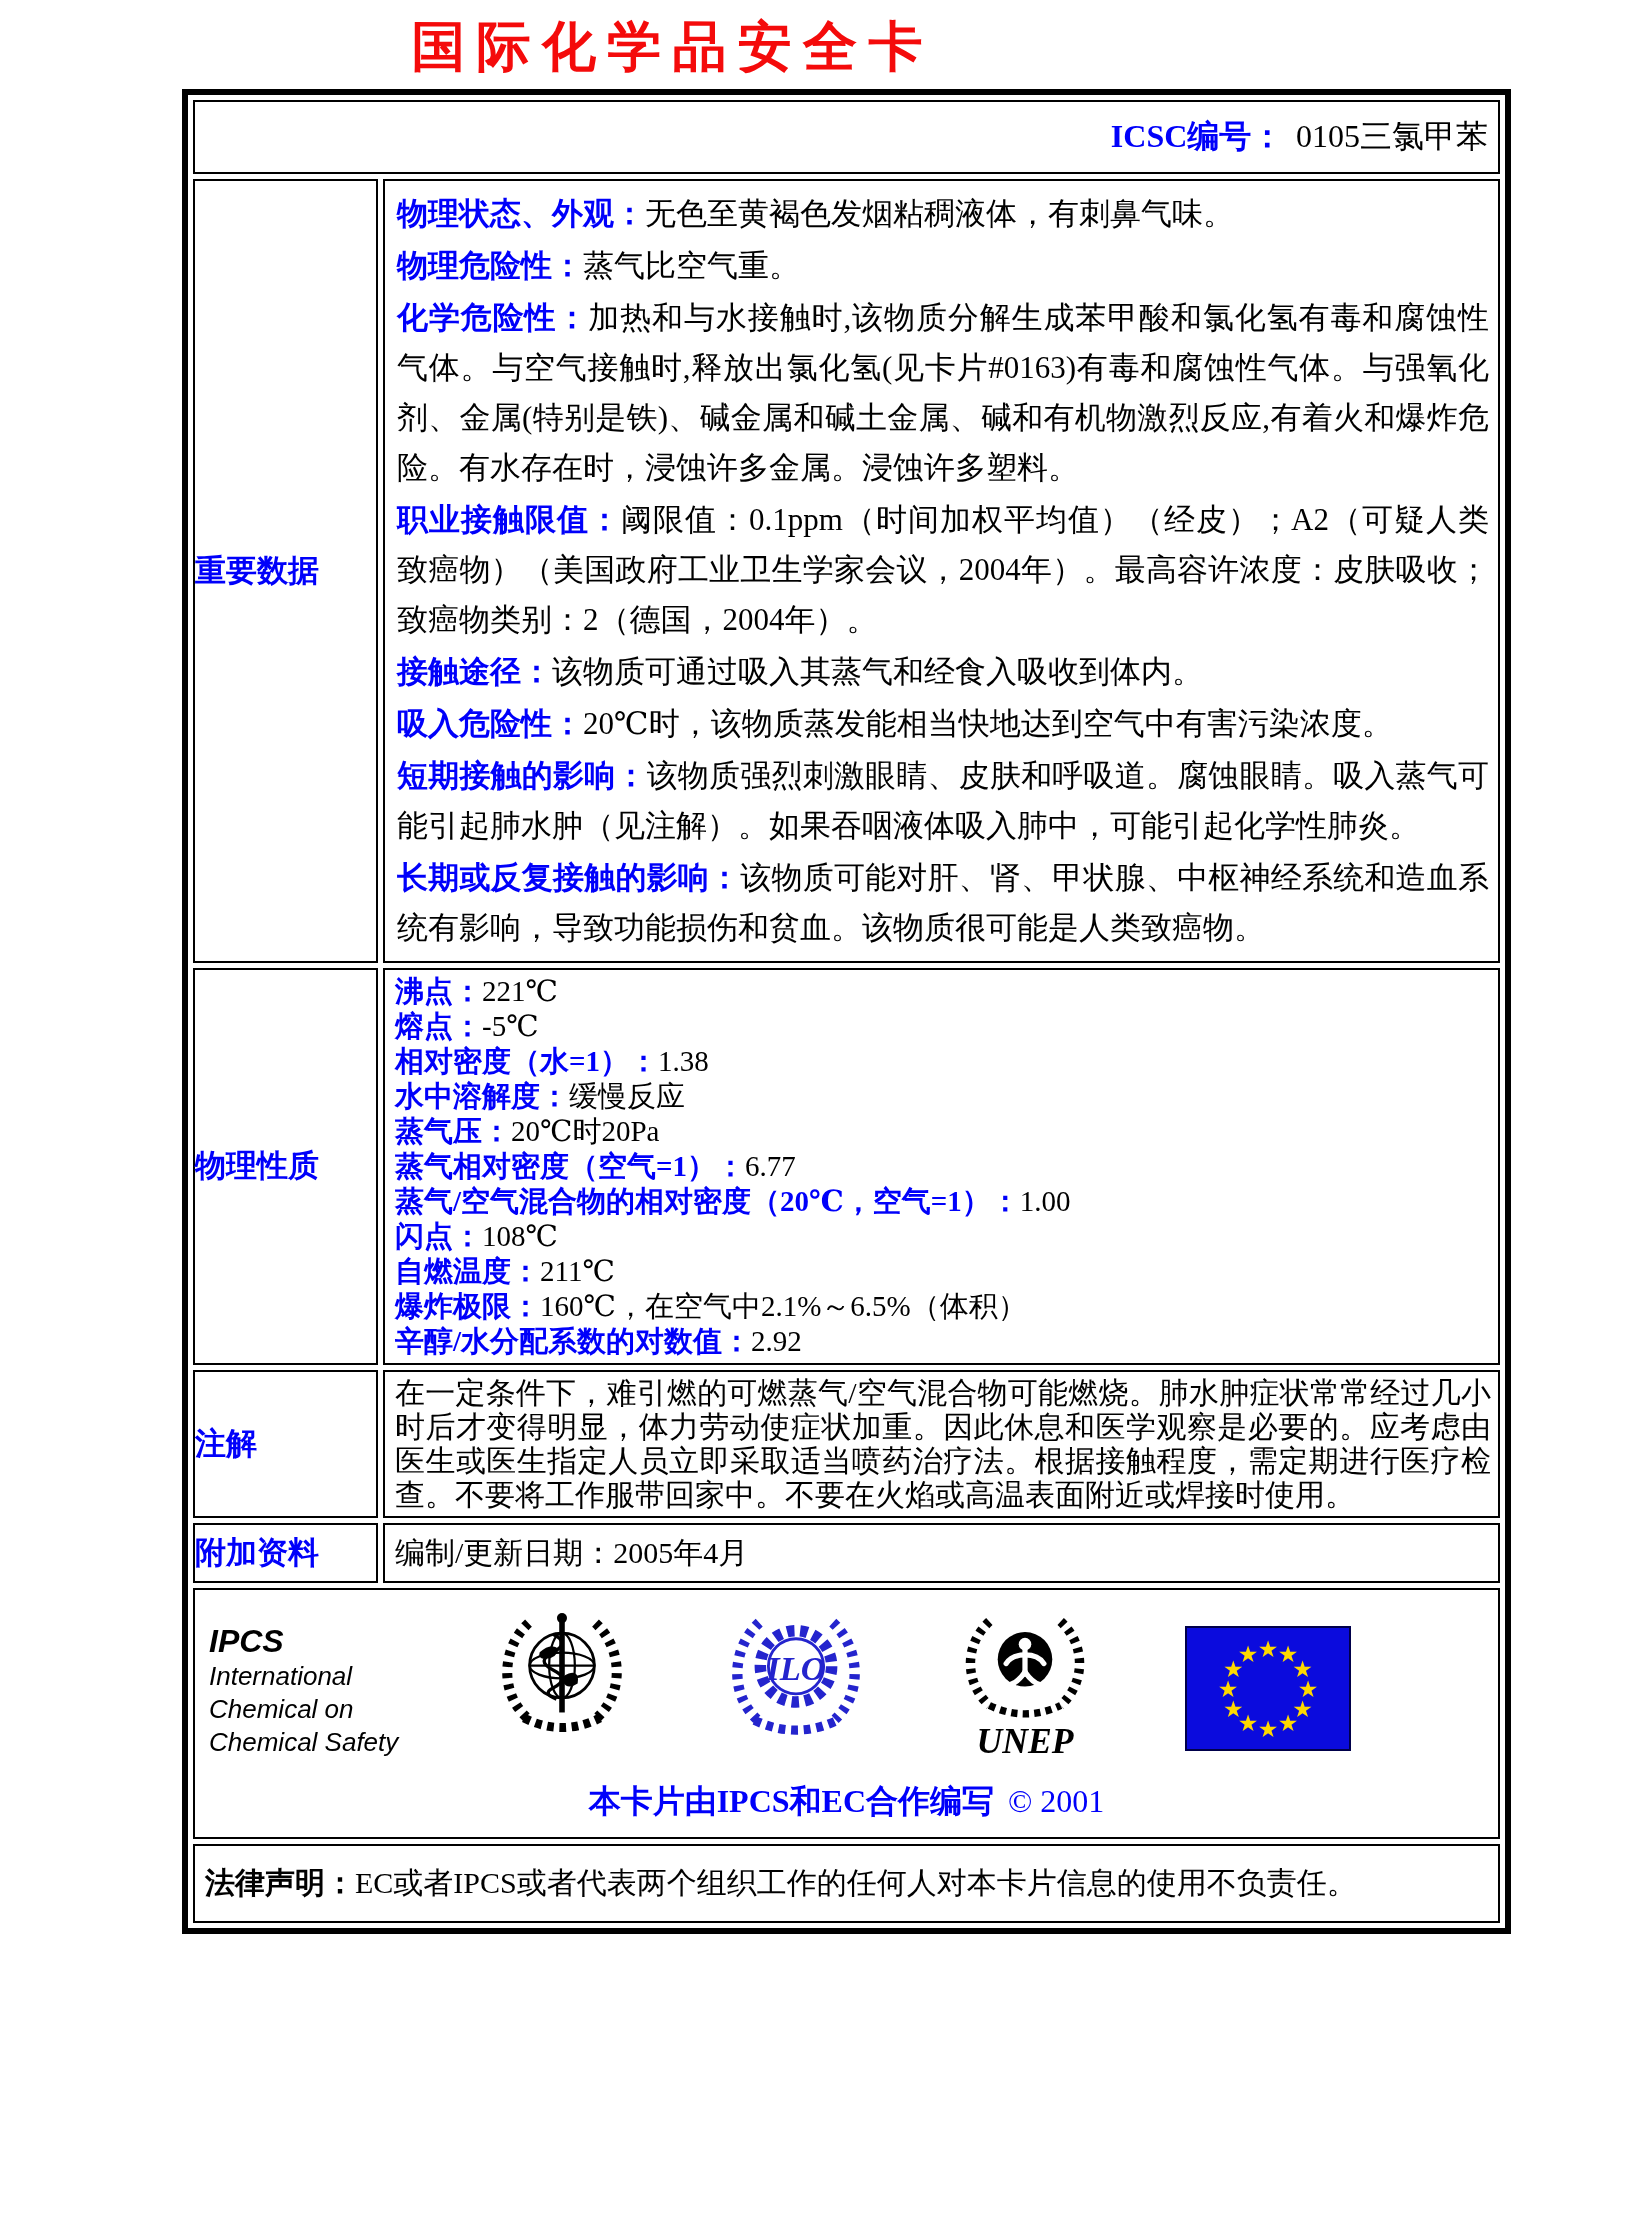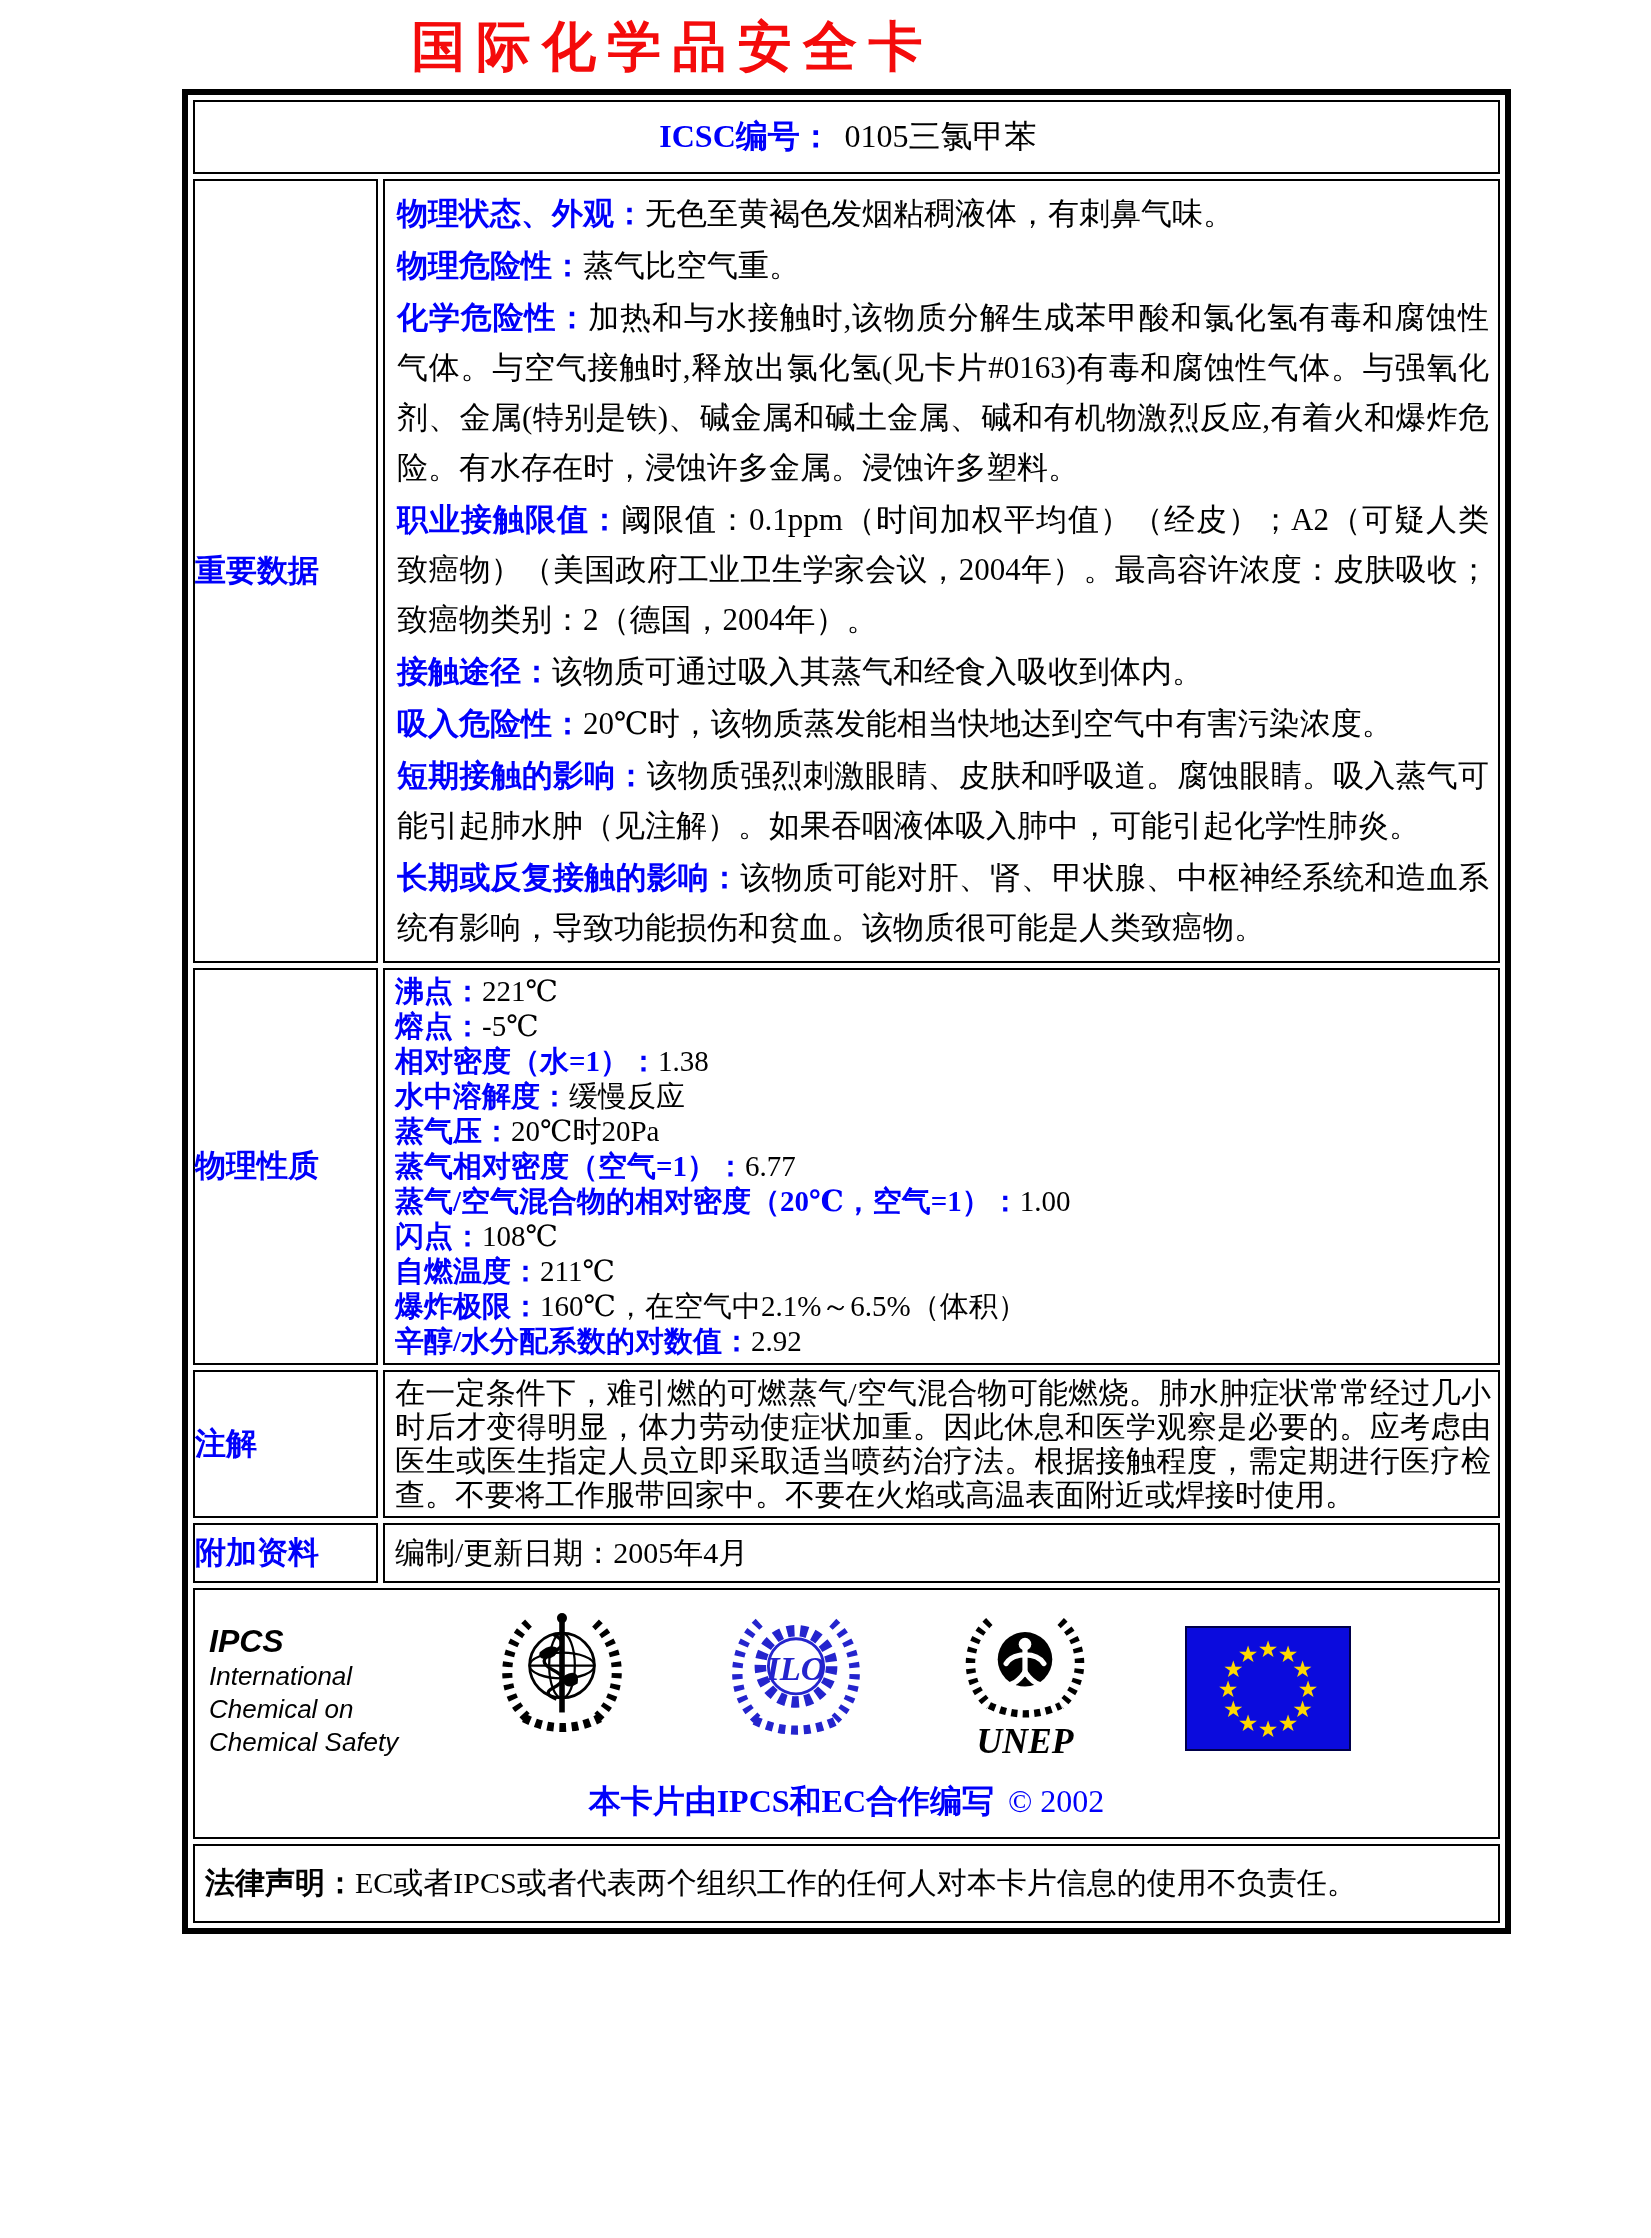"ICSC编号： 0105" .head-inner { justify-content: center -> flex-end }
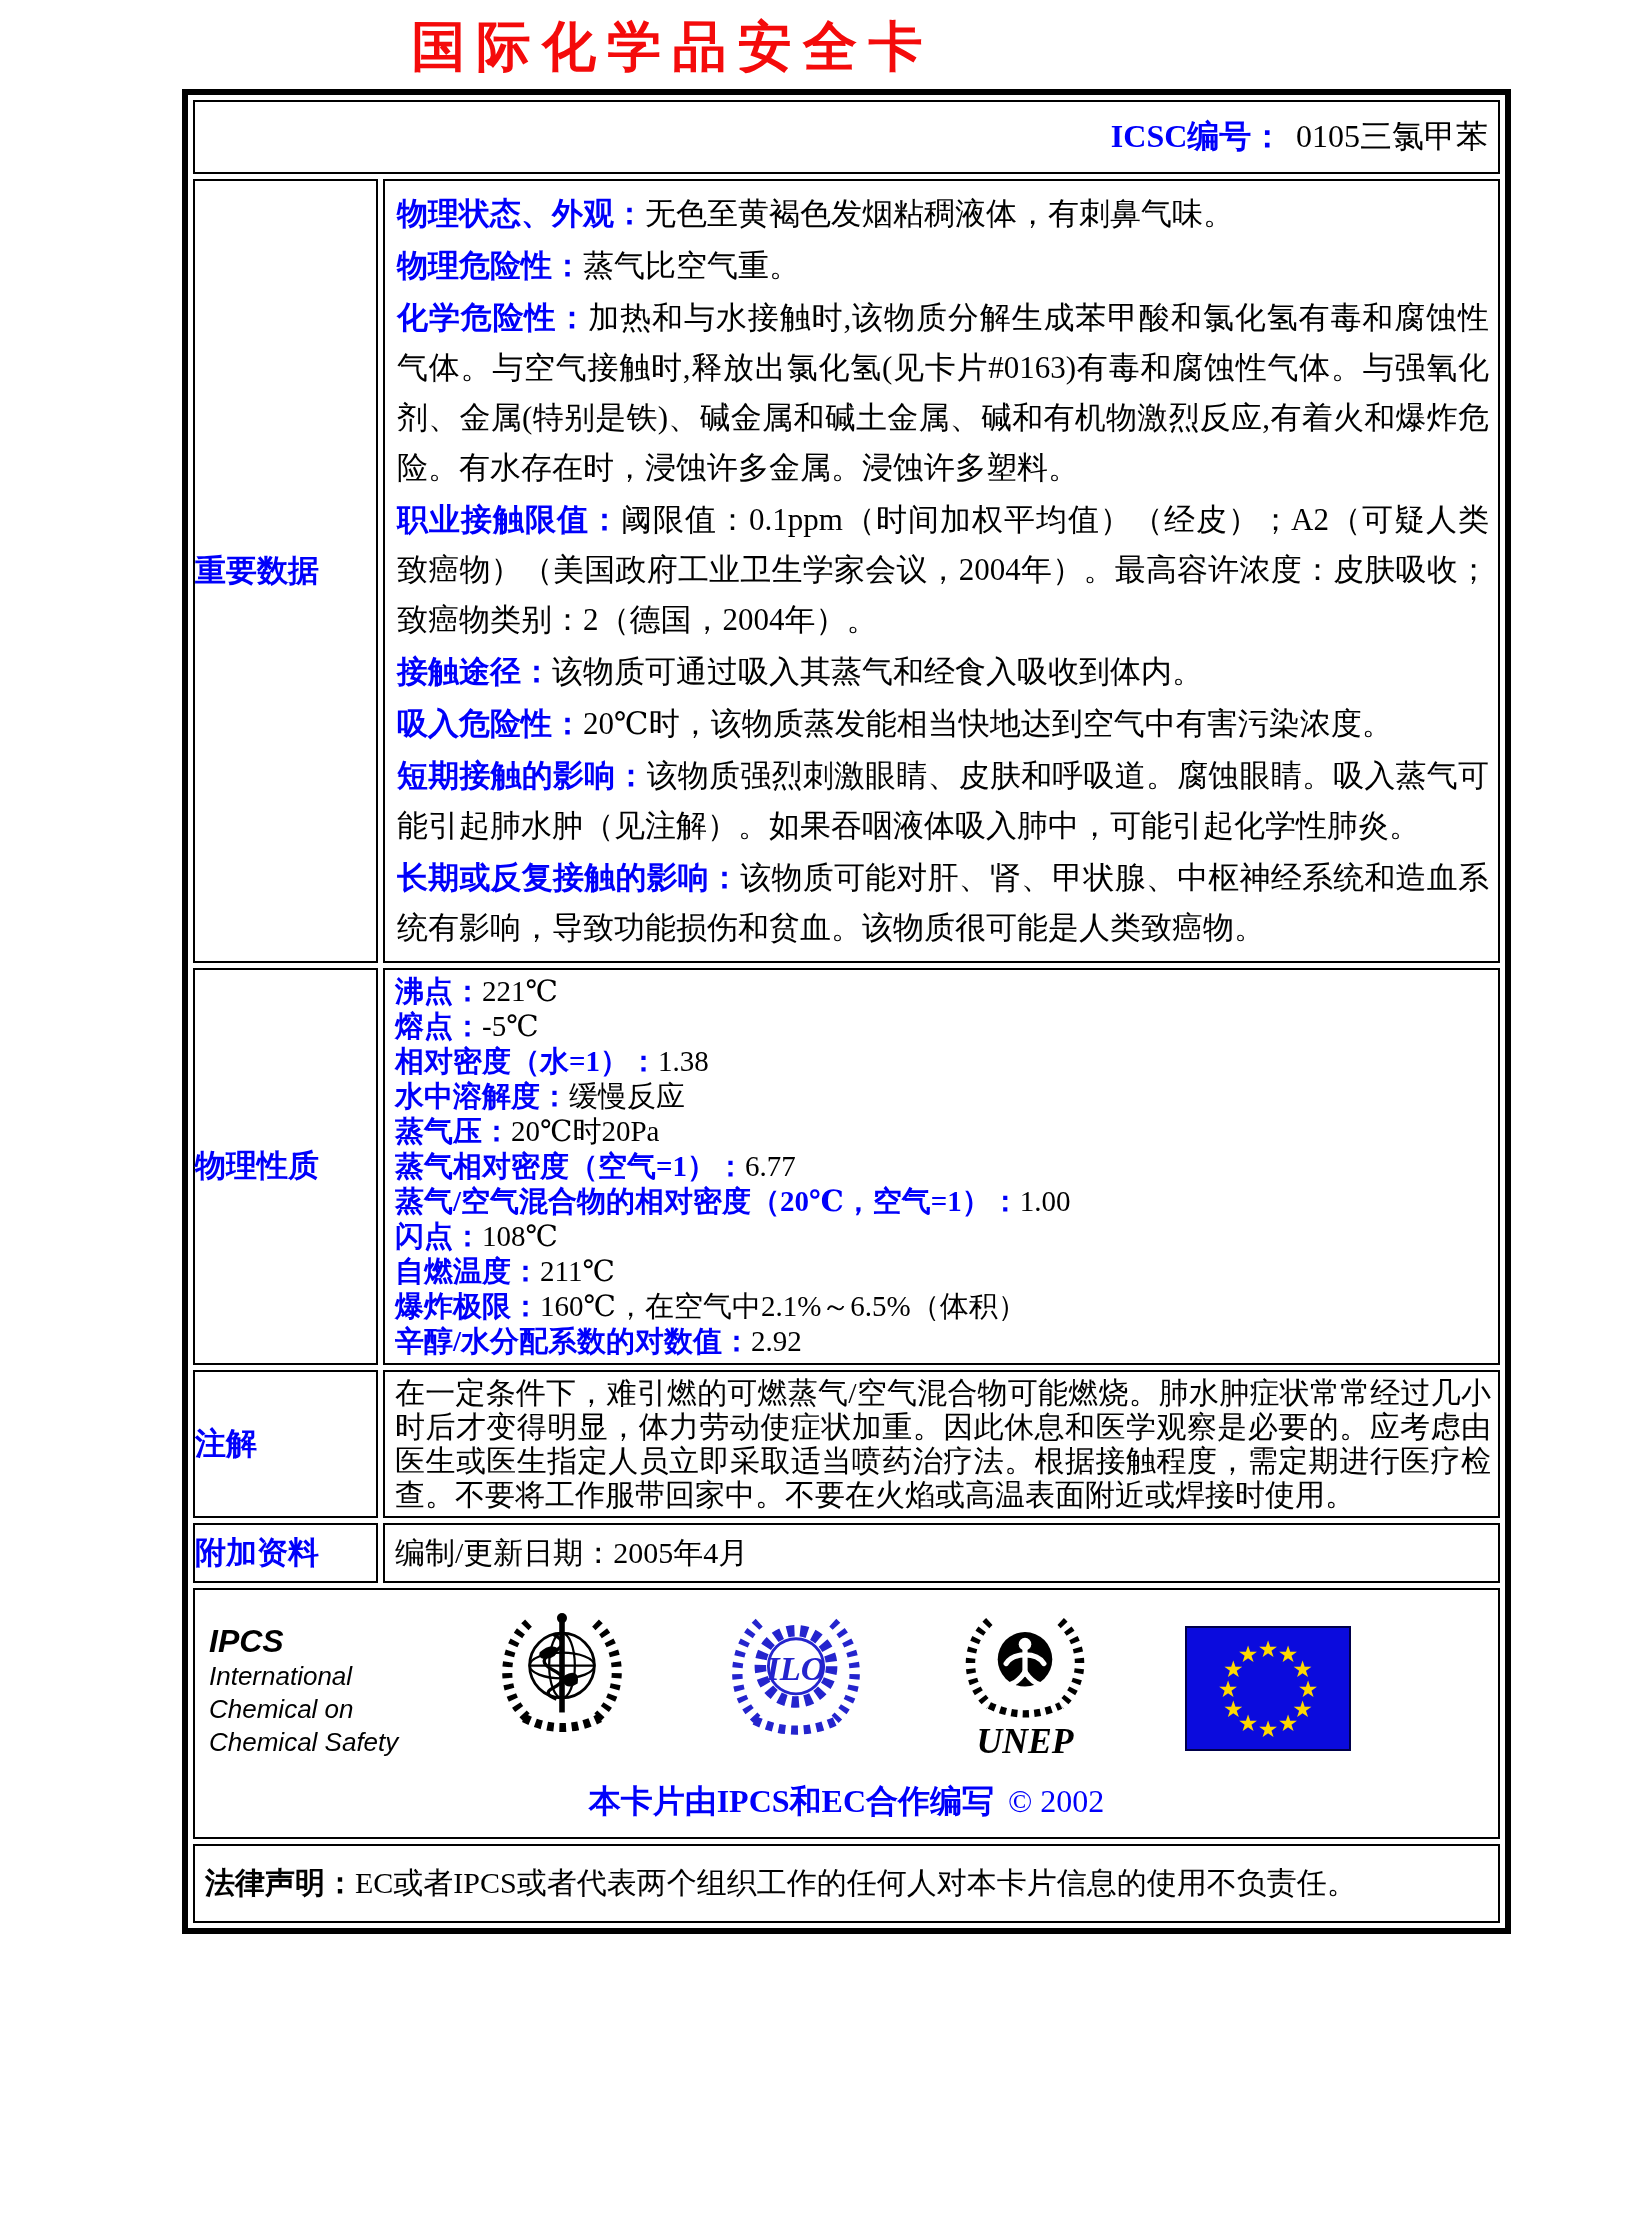"© 2002" span.copyright-year { text: 2002 -> 2001 }
